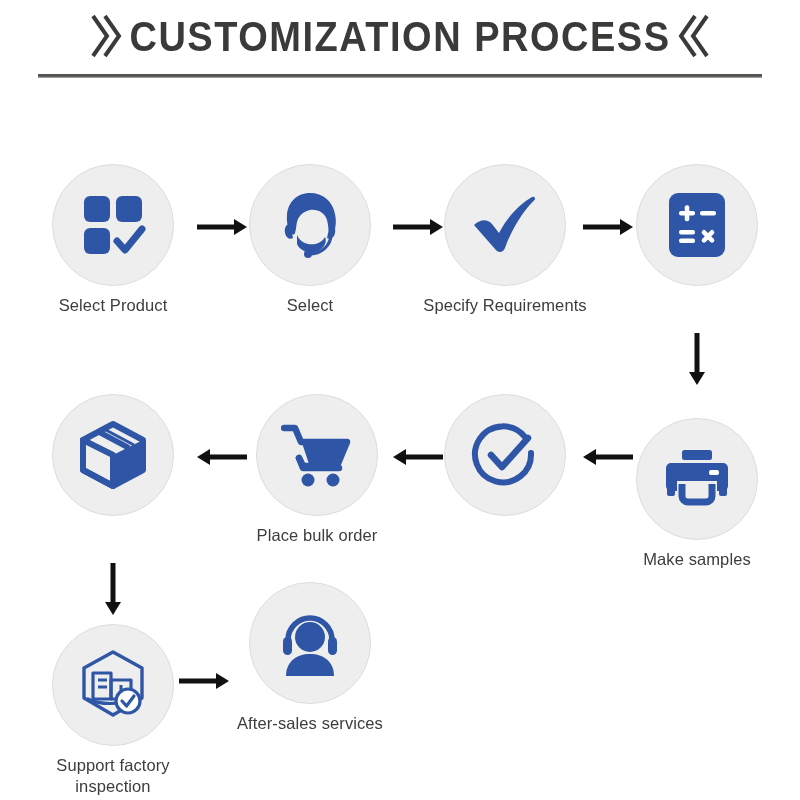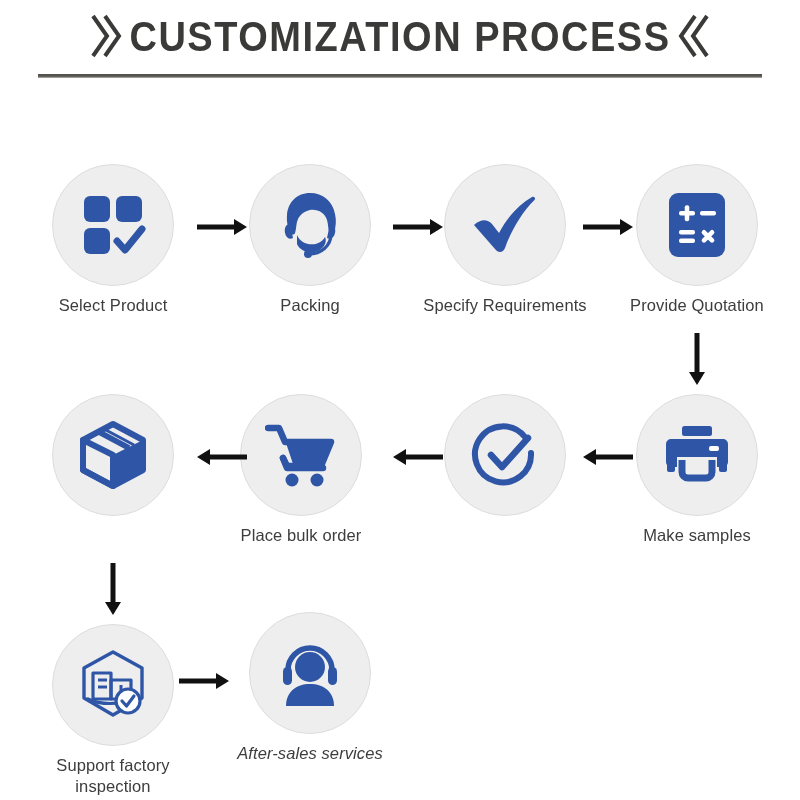"Packing" div.node-label { text: Packing -> Select }
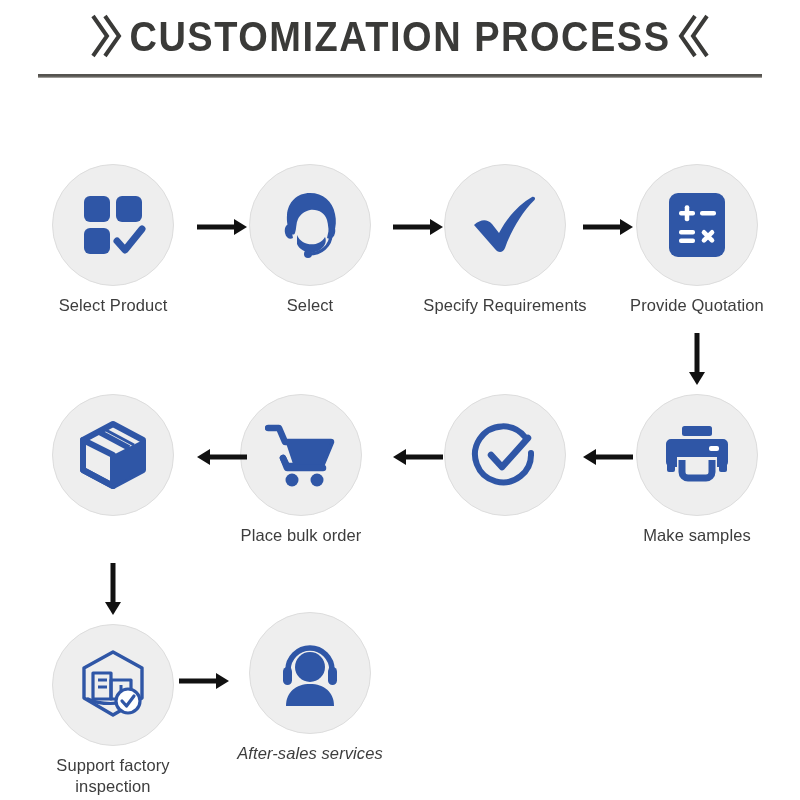"Provide Quotation" div.node-label { html: <div>Provide Quotation</div> -> none }
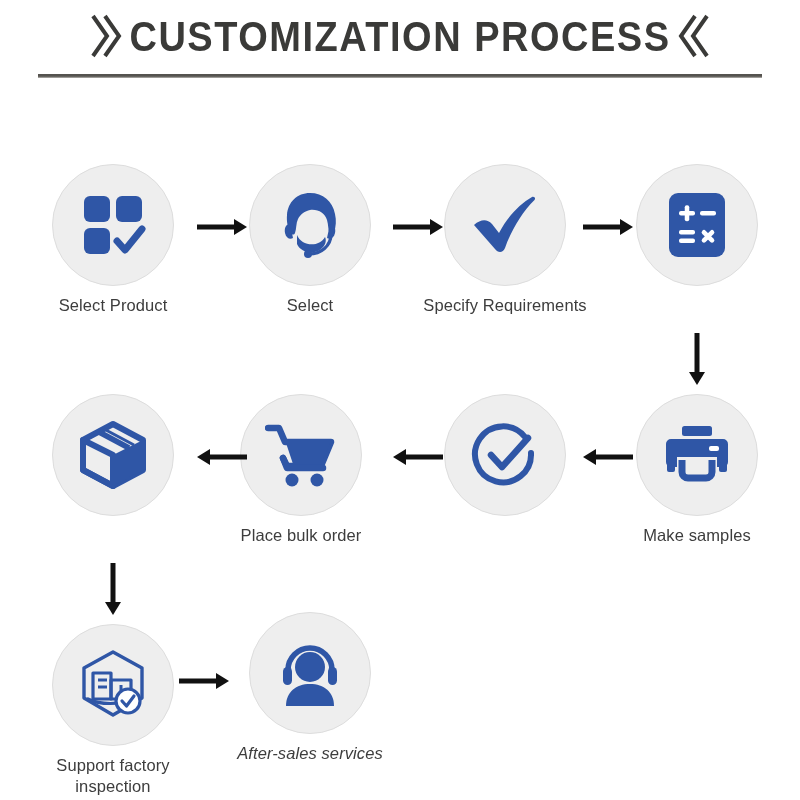"Place bulk order" div.node { left: 216px -> 232px }
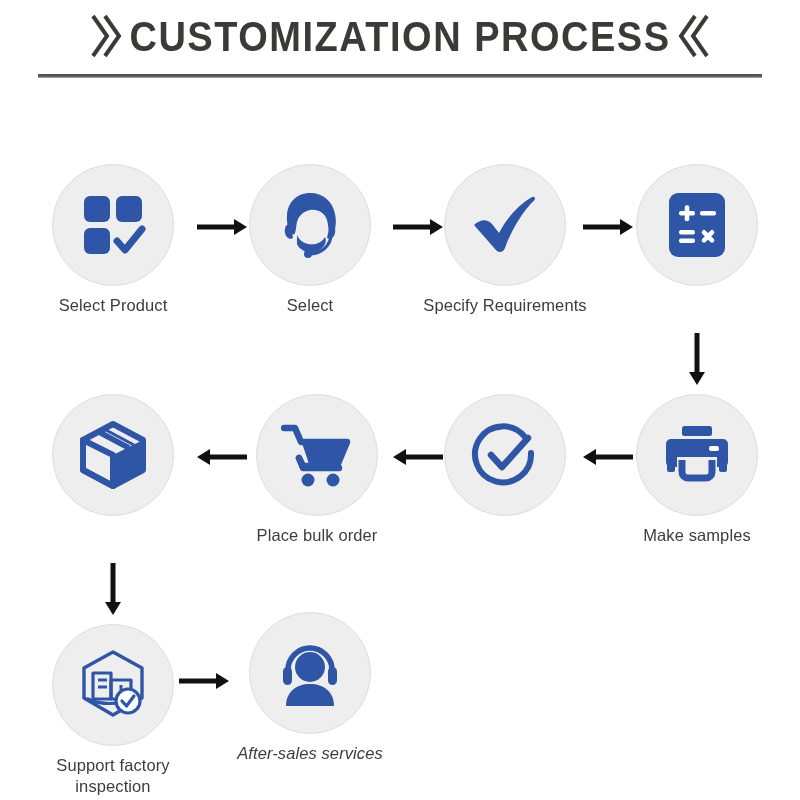"Make samples" div.node { top: 394px -> 418px }
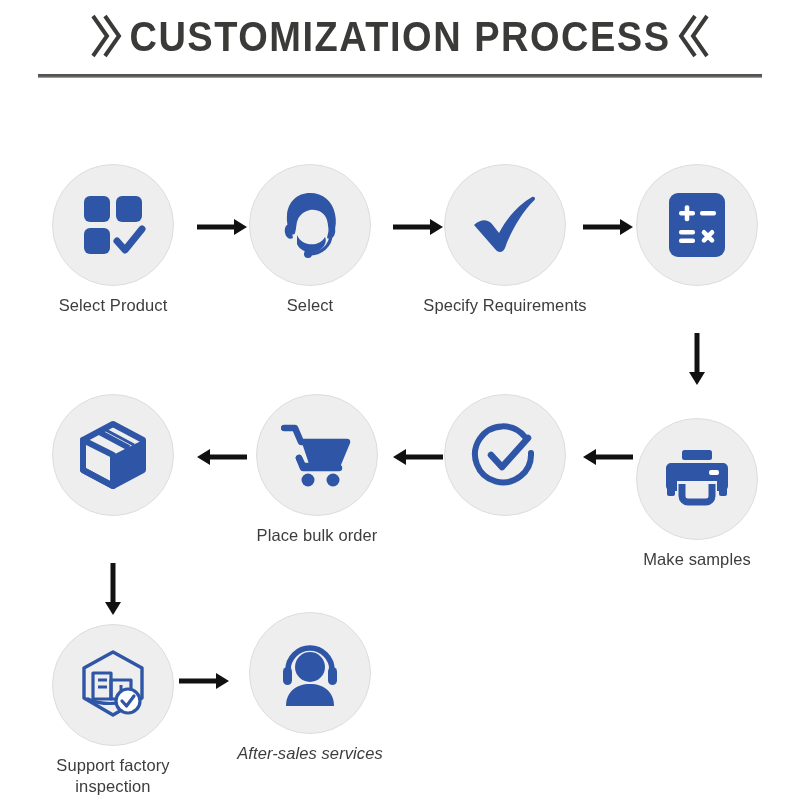"After-sales services" div.node { font-style: italic -> none; top: 612px -> 582px }
